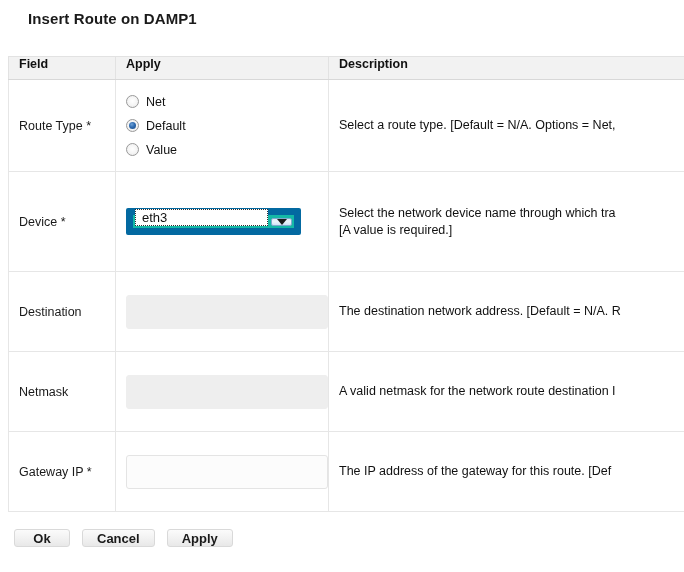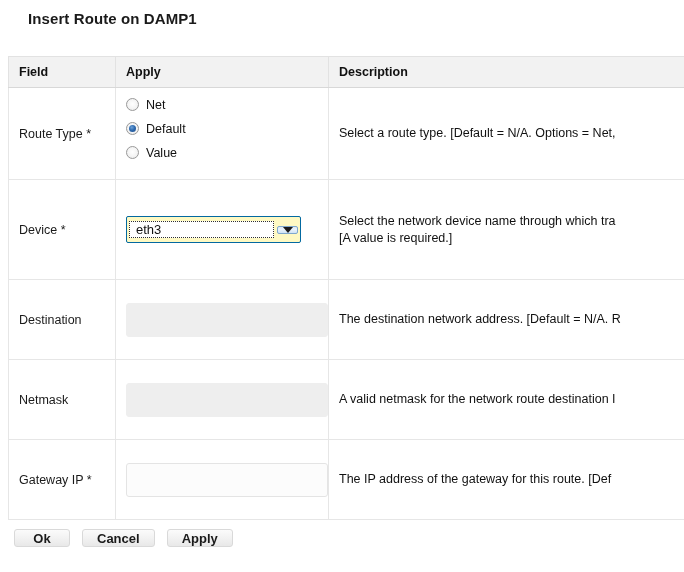"Field" table.form-table thead th { padding: 8px 10px 8px 10px -> 0 10px 8px 10px }
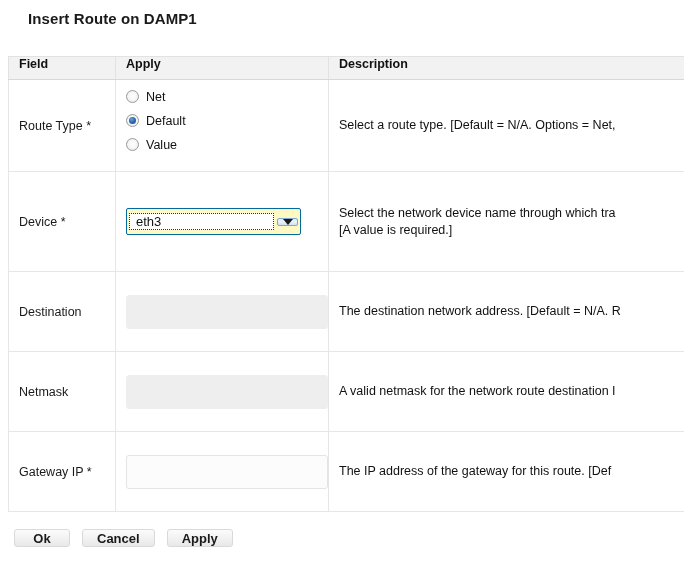"Net" .radio-row { align-items: flex-start -> center }
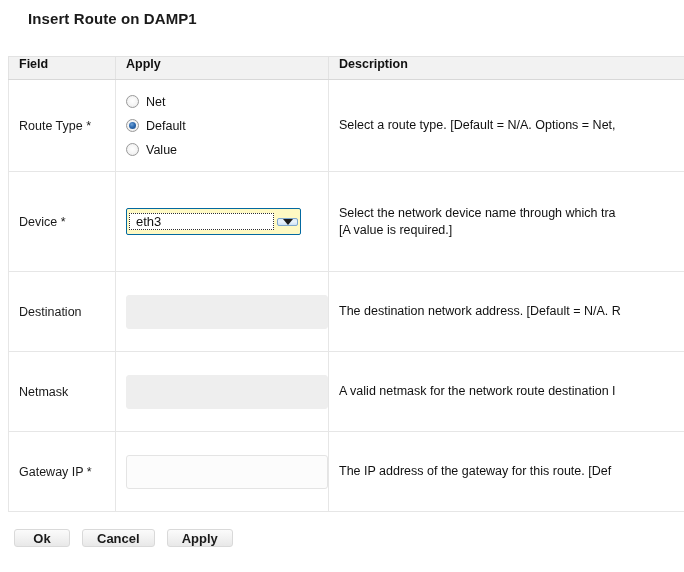"eth3" .select-box { align-items: center -> flex-end; background: #fef9c3 -> #14b8a6; border: 1px solid #0369a1 -> 7px solid #0369a1 }
